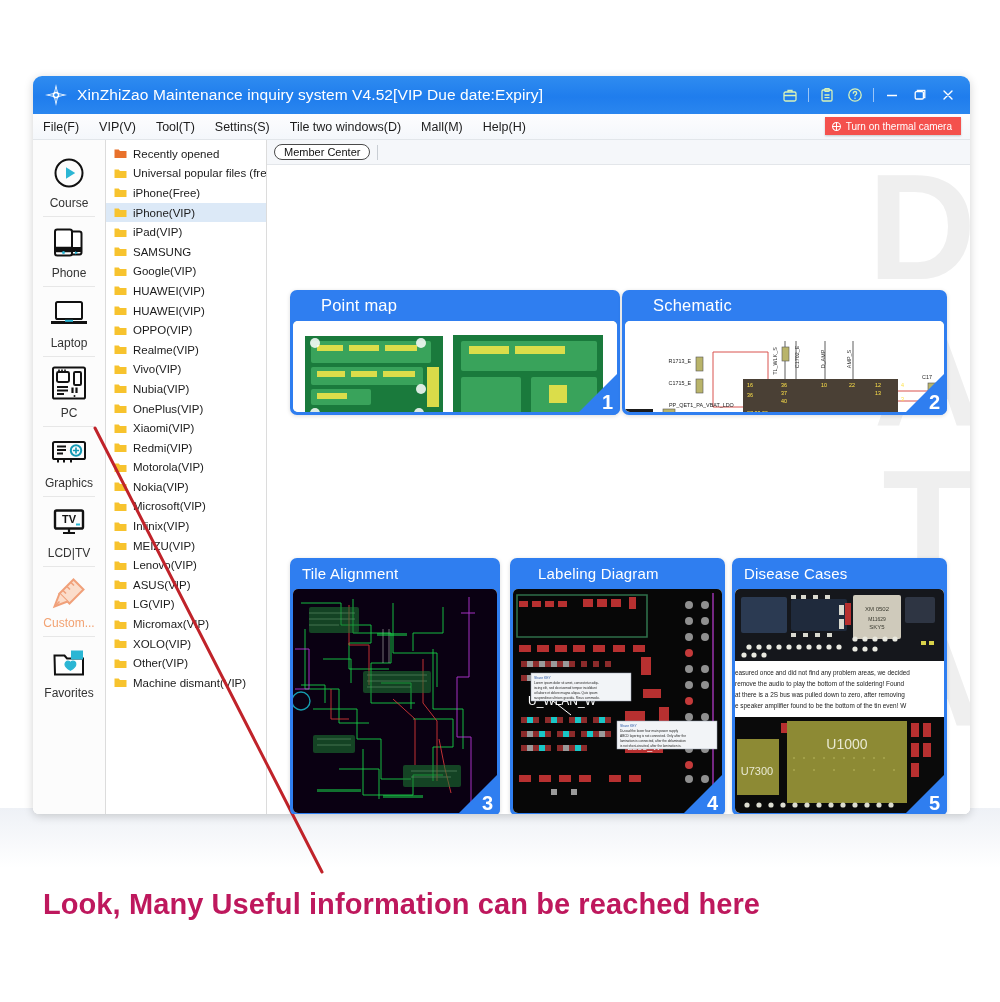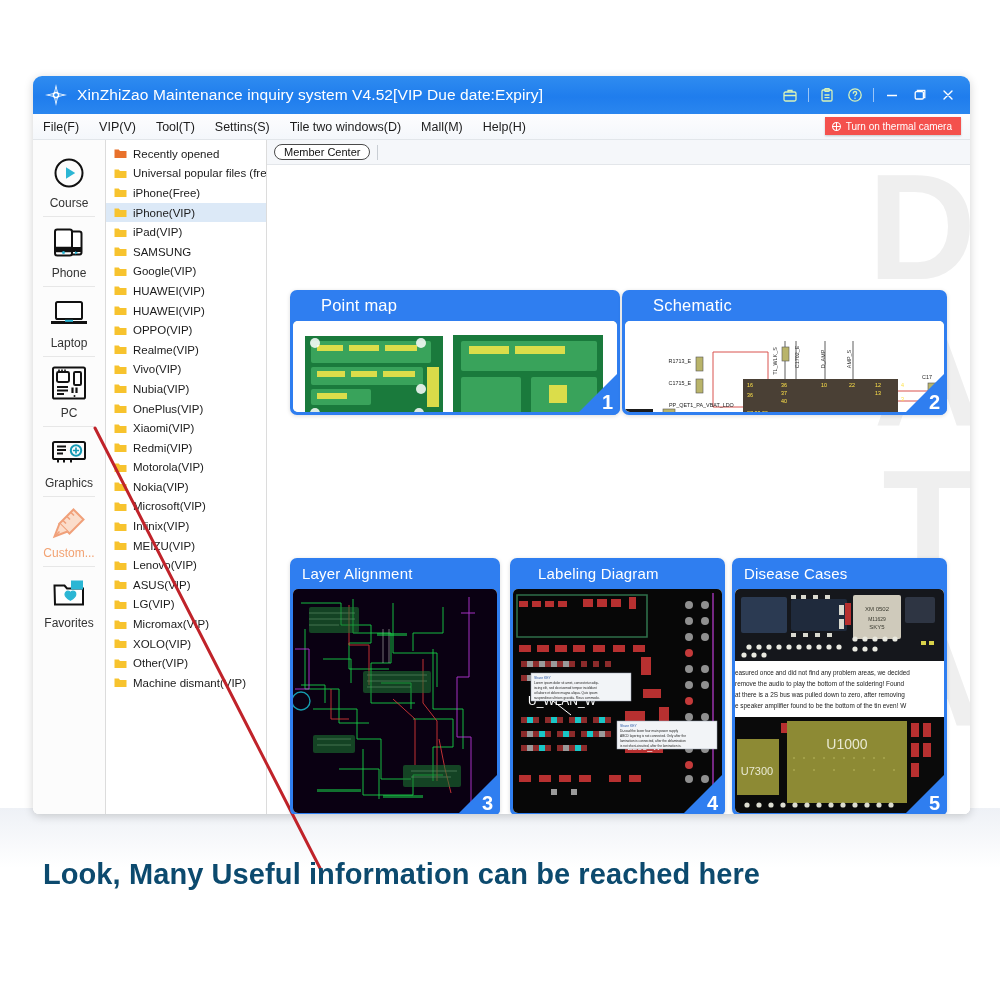"TV" div.rail-item { html: none -> <div> <div> <svg> <rect></rect> <path></path> <text>TV</text> <path></path> </svg> </div> <div>LCD|TV</div> </div> }
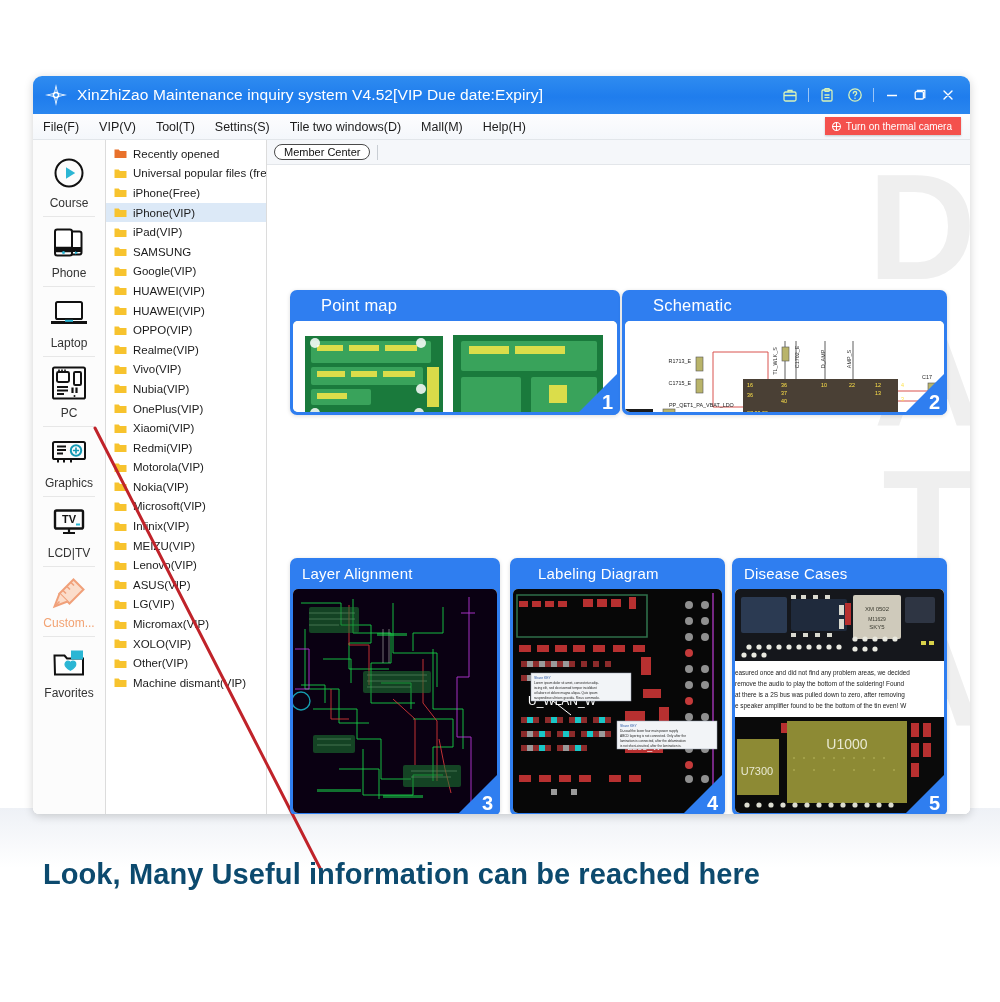"Layer Alignment" div.card-head { text: Layer -> Tile }
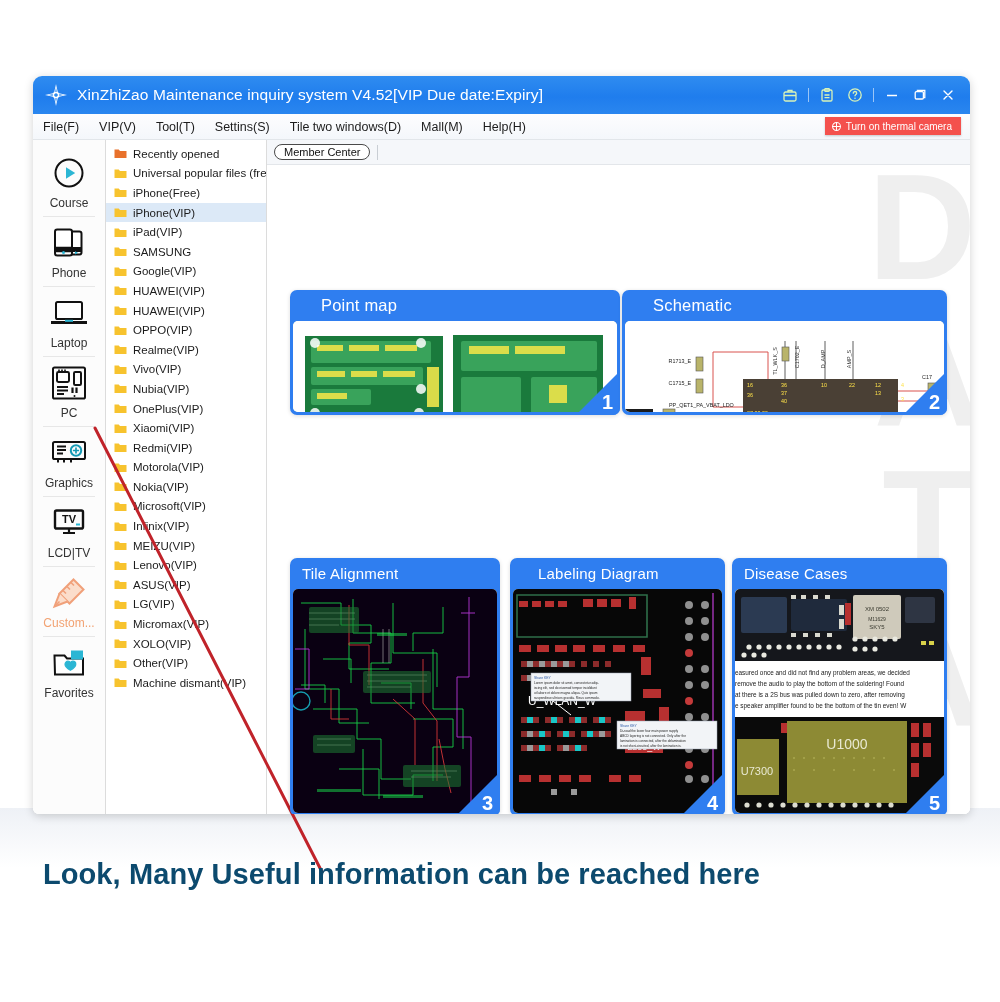"Look, Many Useful information can" #caption { color: #0c4a6e -> #be185d; top: 858px -> 888px }
